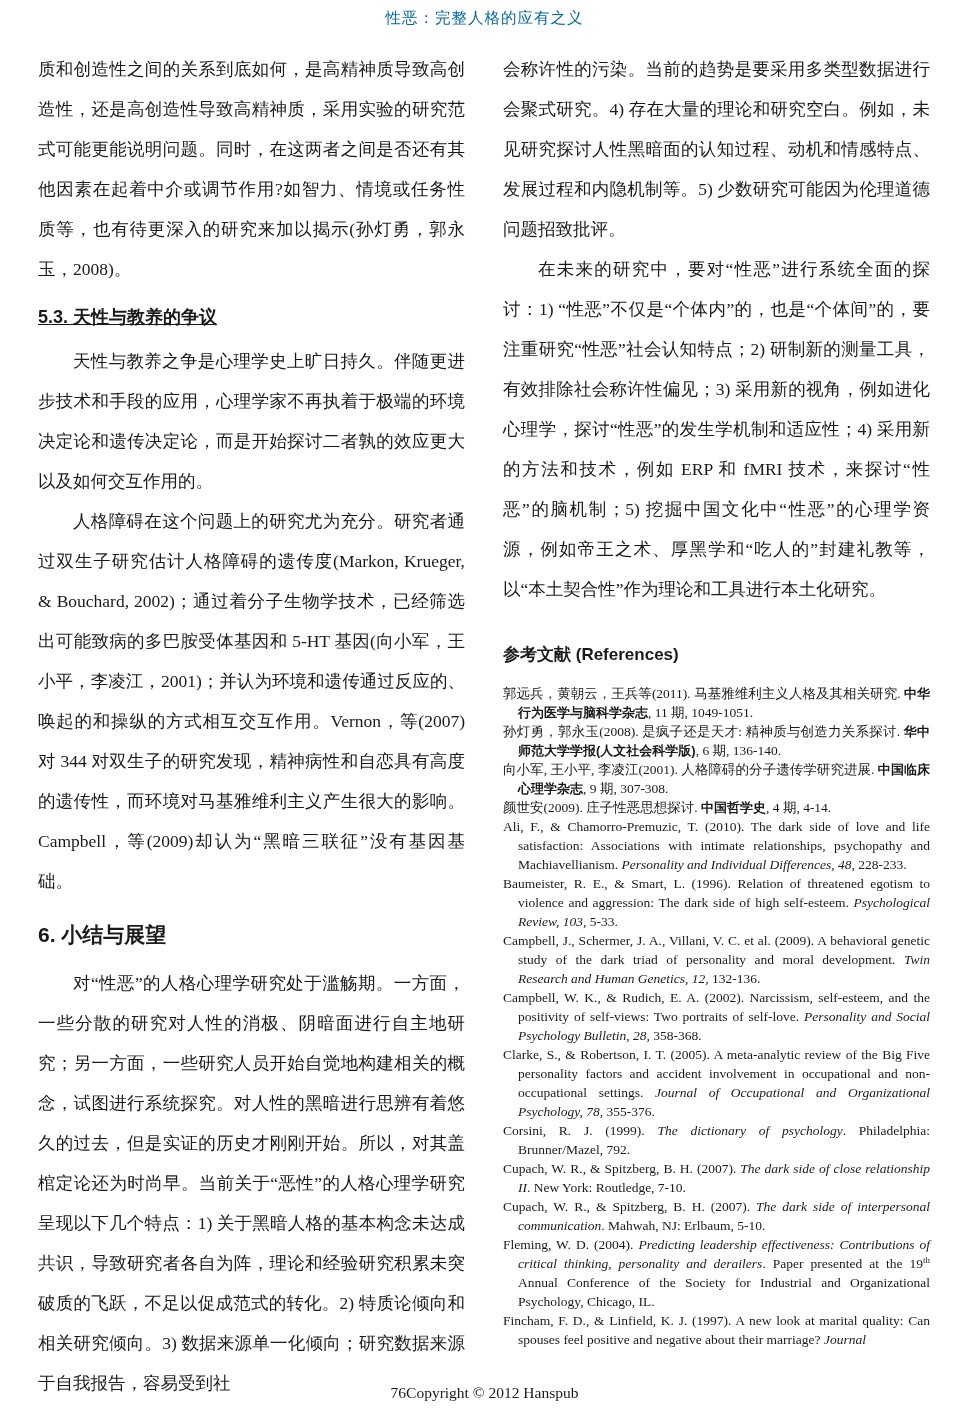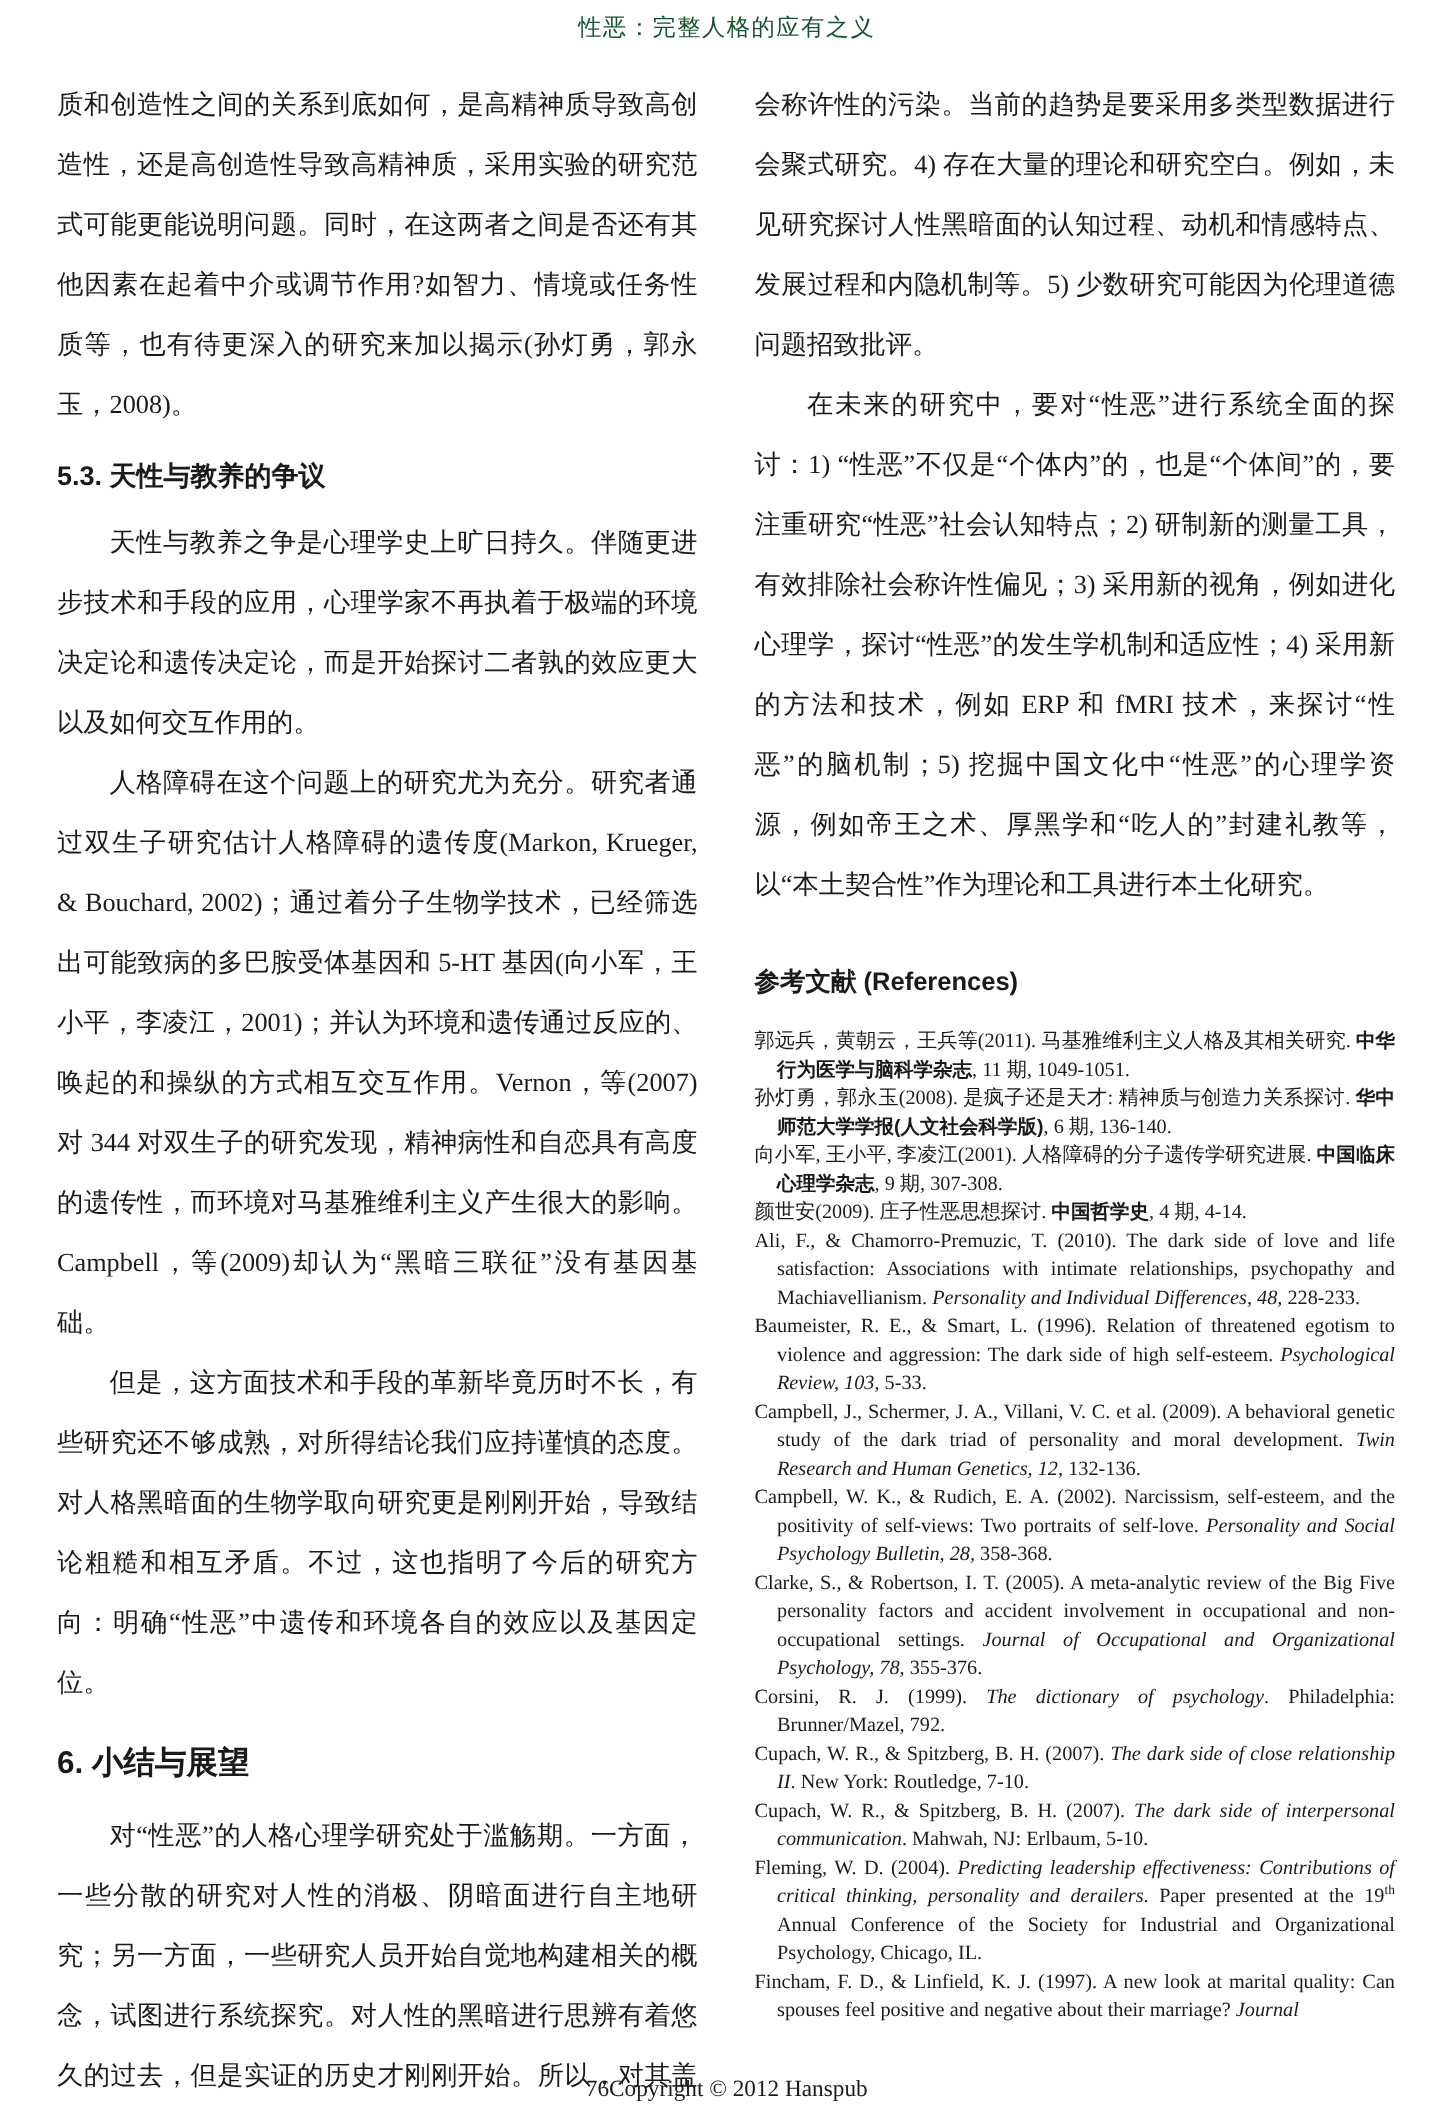"性恶：完整人格的应有之义" .header { color: #14532d -> #0369a1 }
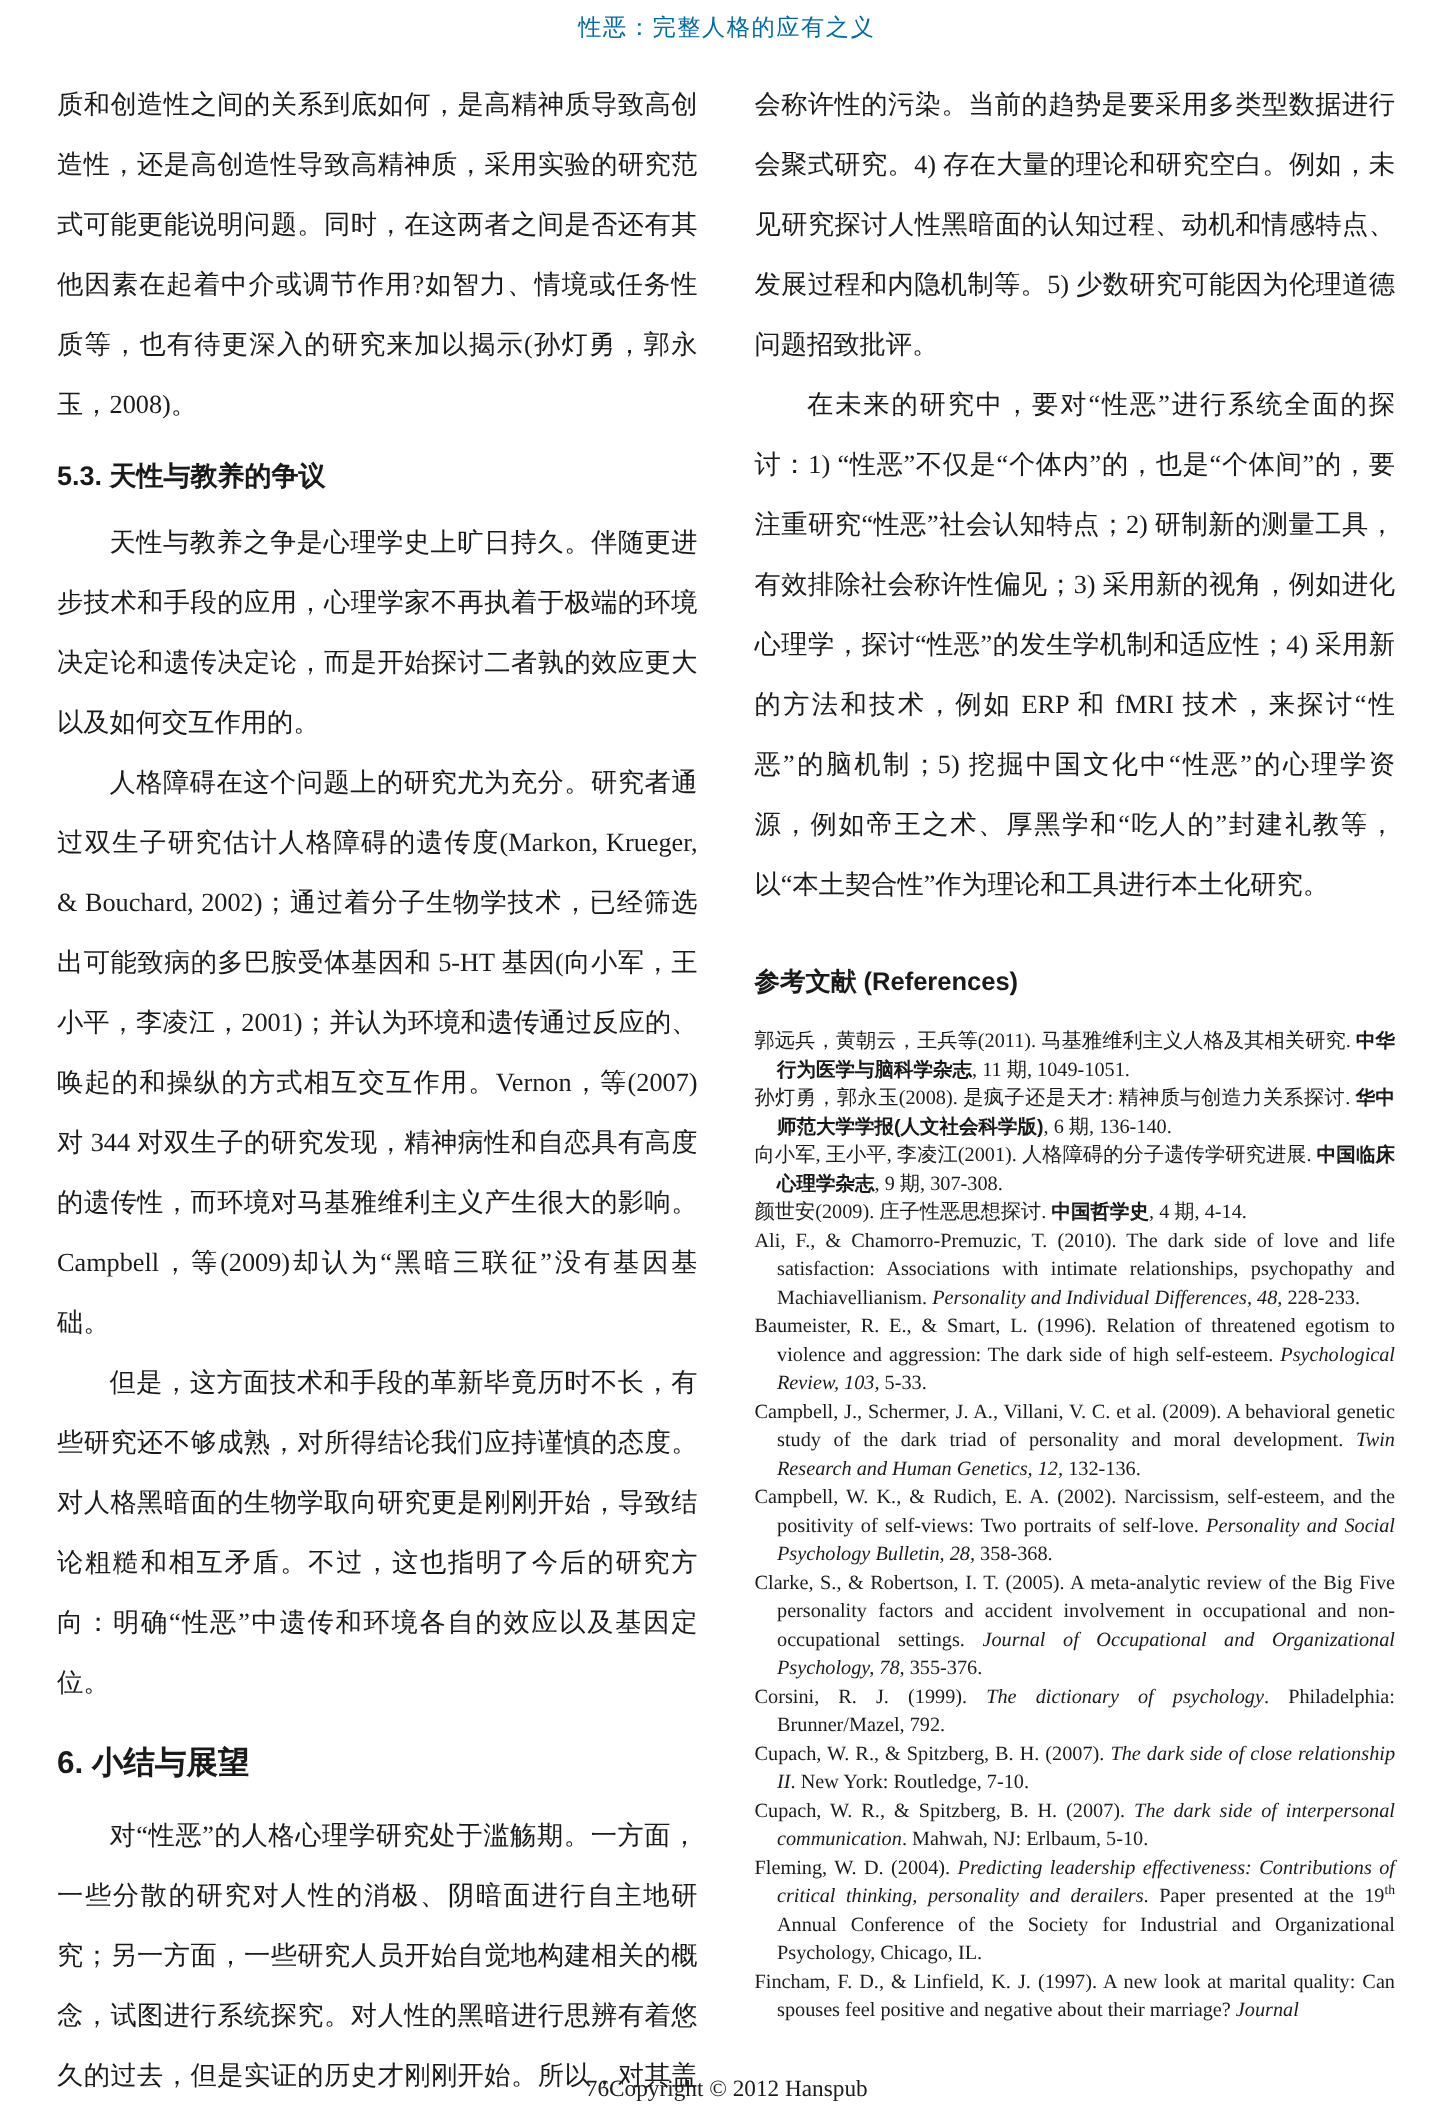"5.3. 天性与教养的争议" .h-sub { text-decoration: none -> underline }
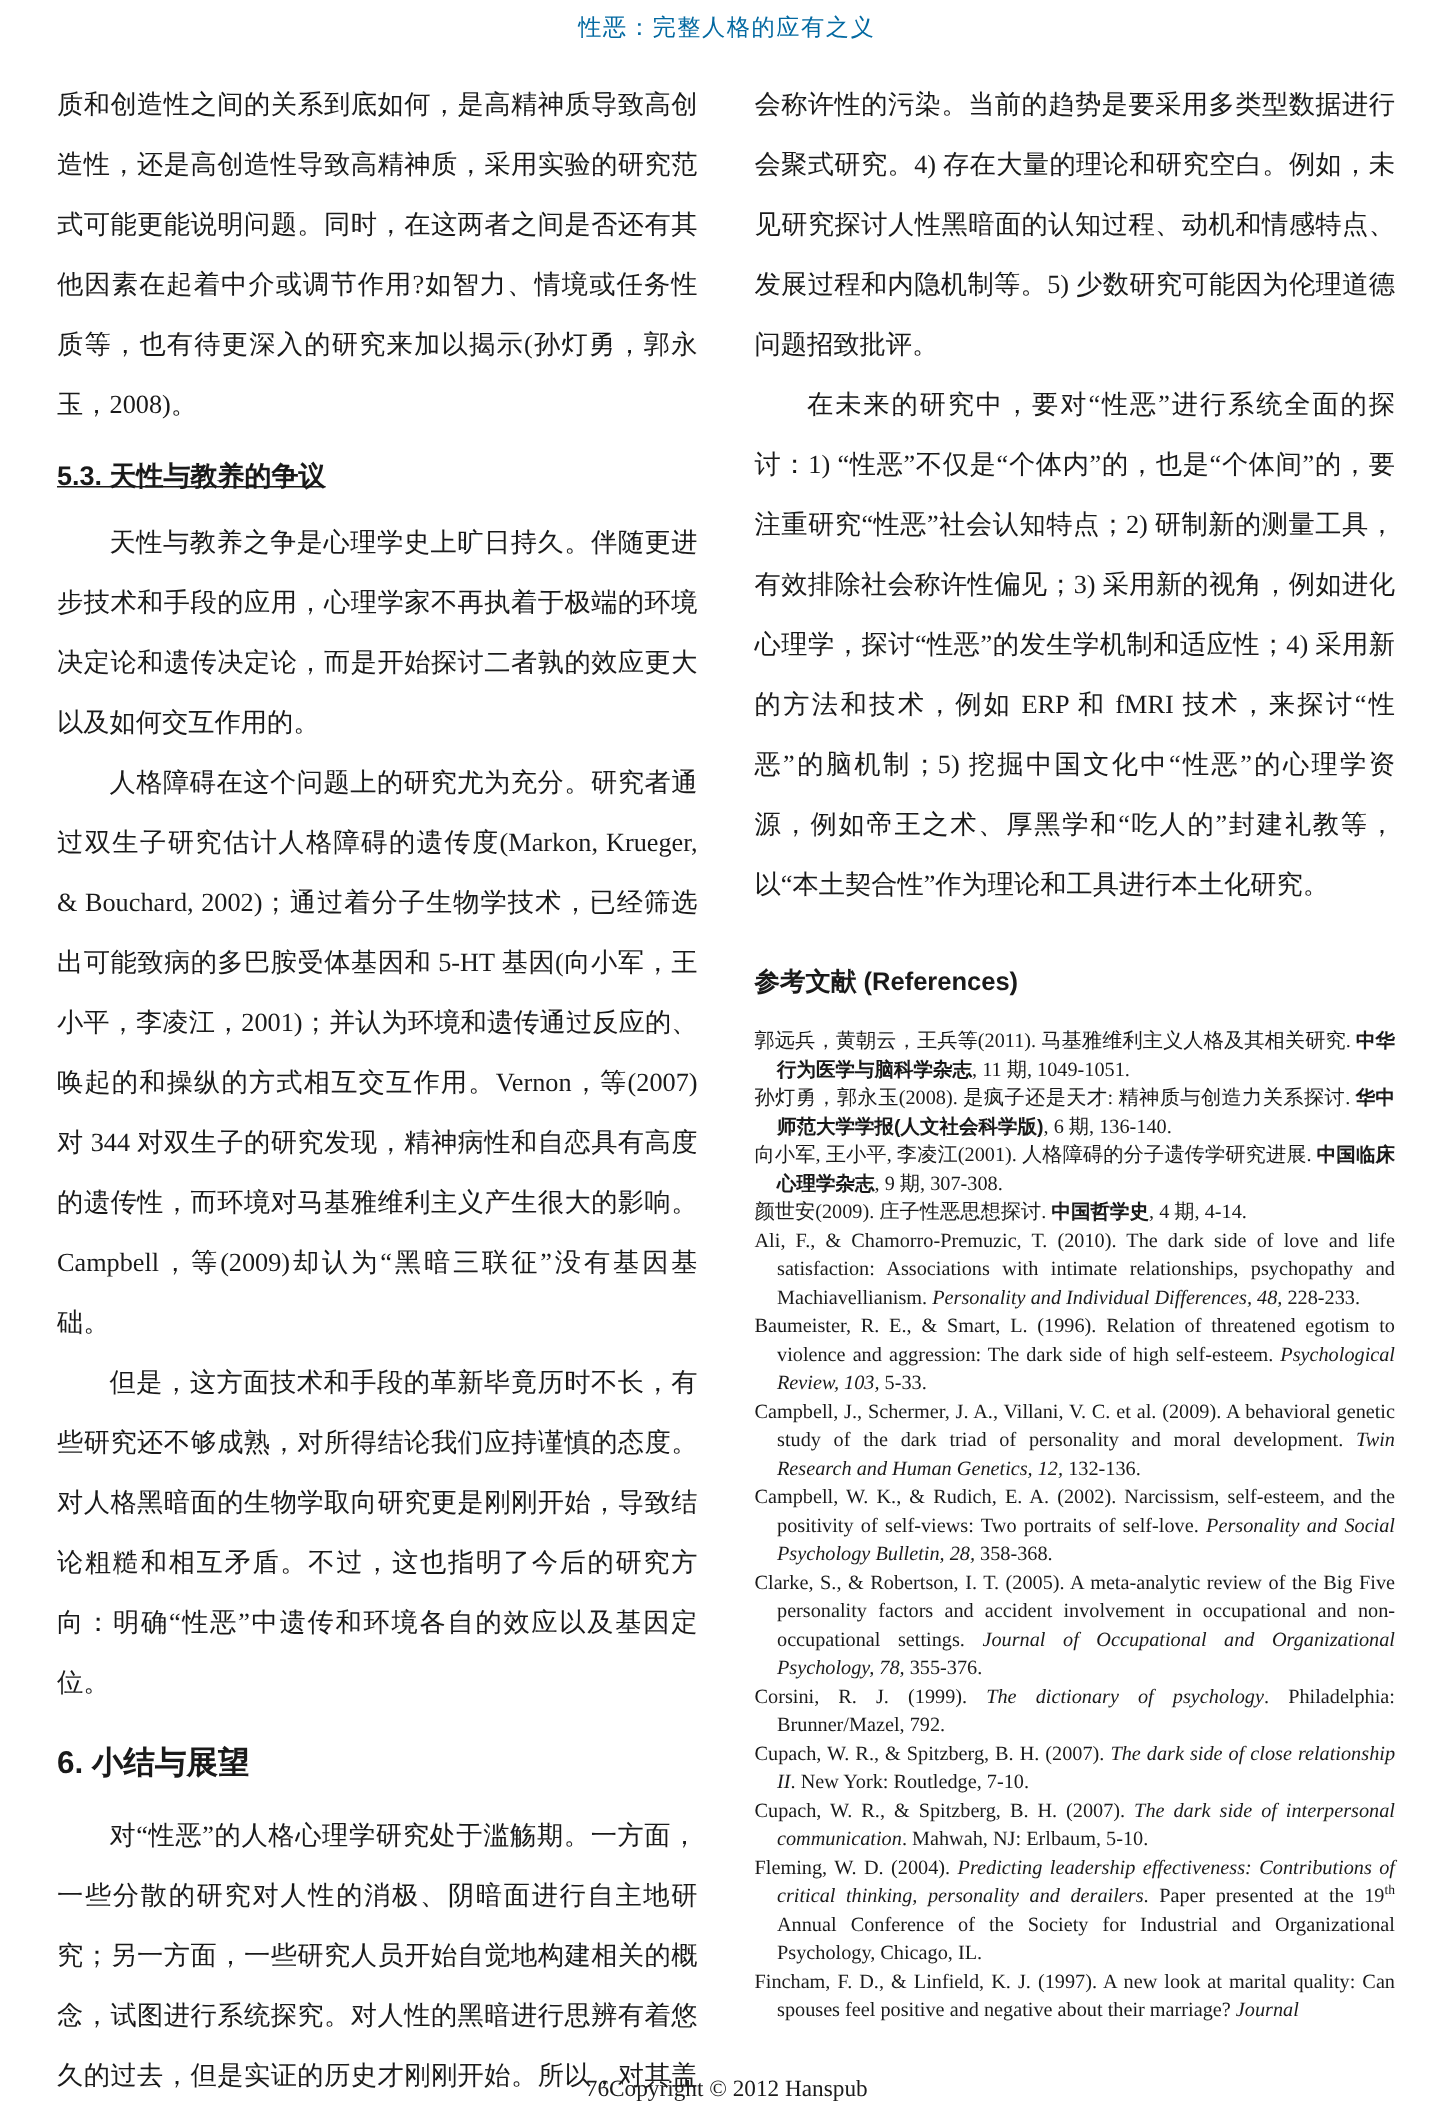"但是，这方面技术和手段的革新毕竟历时不长，有些研究还不够成熟，对所得结论我们应持" p.p { html: <p>但是，这方面技术和手段的革新毕竟历时不长，有些研究还不够成熟，对所得结论我们应持谨慎的态度。对人格黑暗面的生物学取向研究更是刚刚开始，导致结论粗糙和相互矛盾。不过，这也指明了今后的研究方向：明确“性恶”中遗传和环境各自的效应以及基因定位。</p> -> none }
